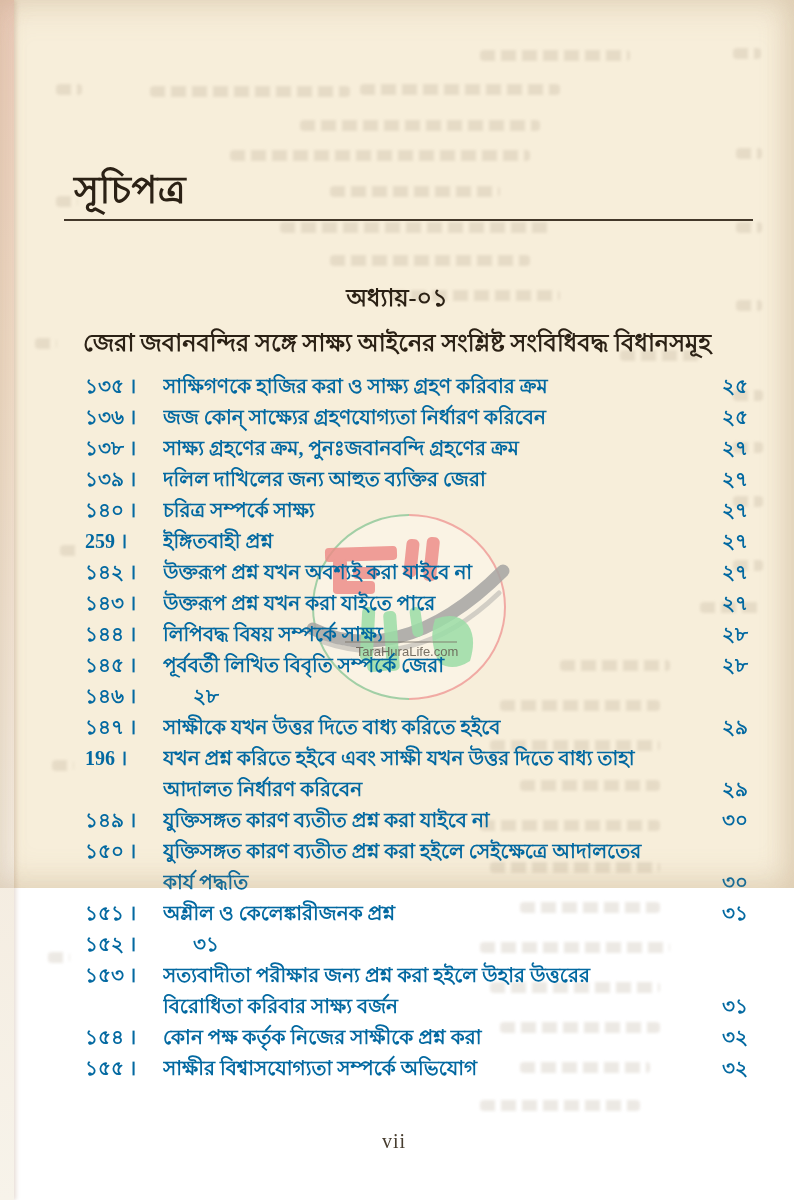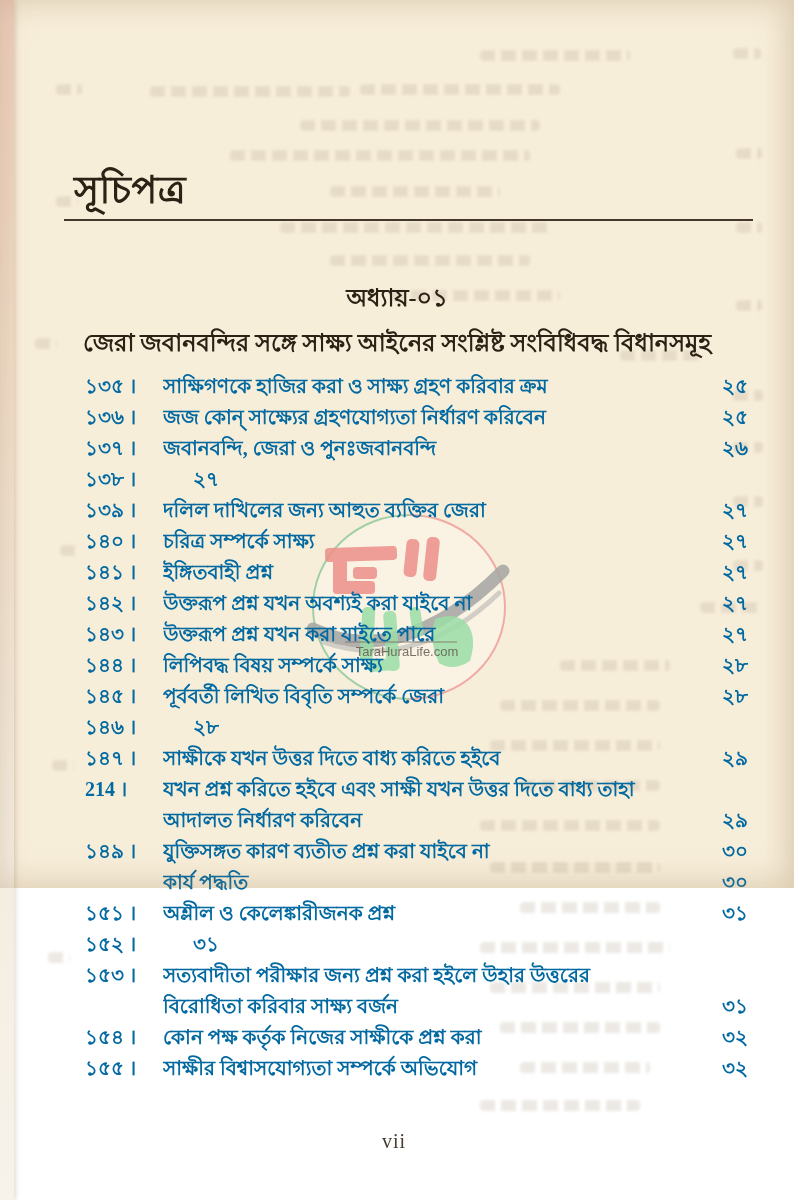"১৩৭ ।" div.row { html: <div> <span>১৩৭ ।</span> <span>জবানবন্দি, জেরা ও পুনঃজবানবন্দি</span> <span>২৬</span> </div> -> none }
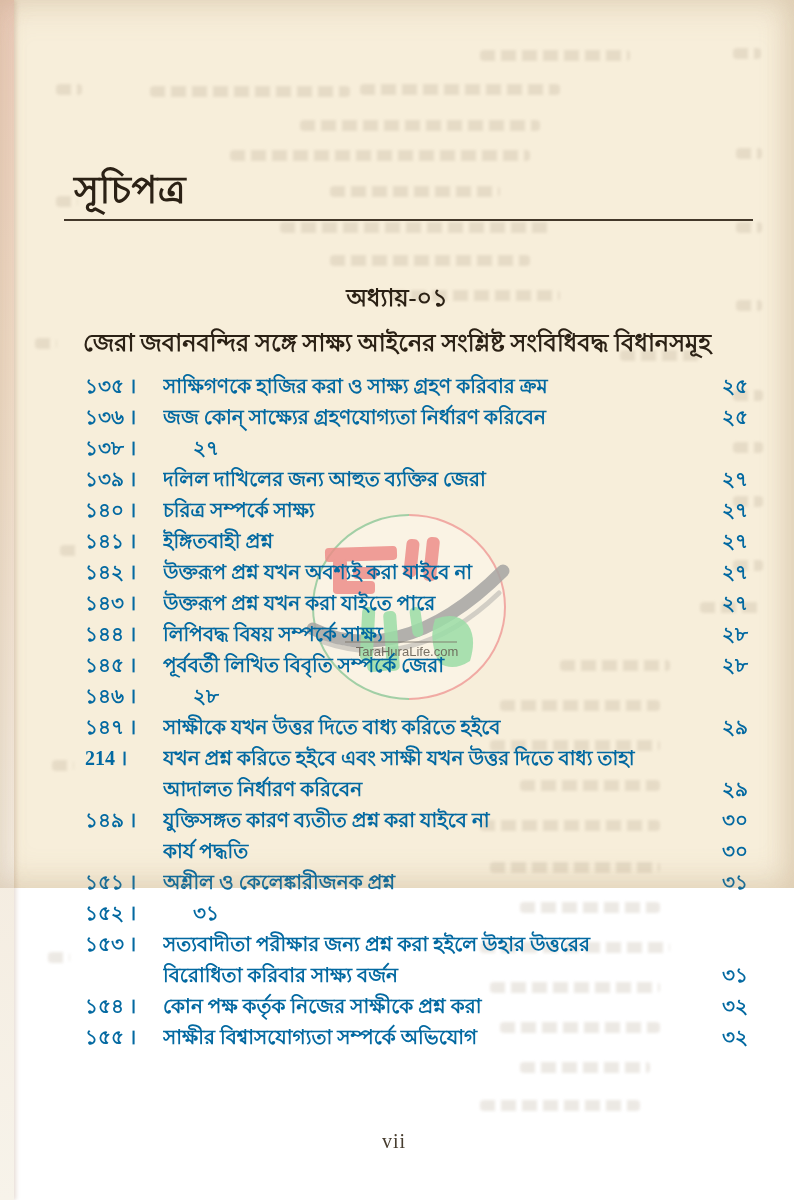"সাক্ষ্য গ্রহণের ক্রম, পুনঃজবানবন্দি" span.title { html: none -> <span>সাক্ষ্য গ্রহণের ক্রম, পুনঃজবানবন্দি গ্রহণের ক্রম</span> }
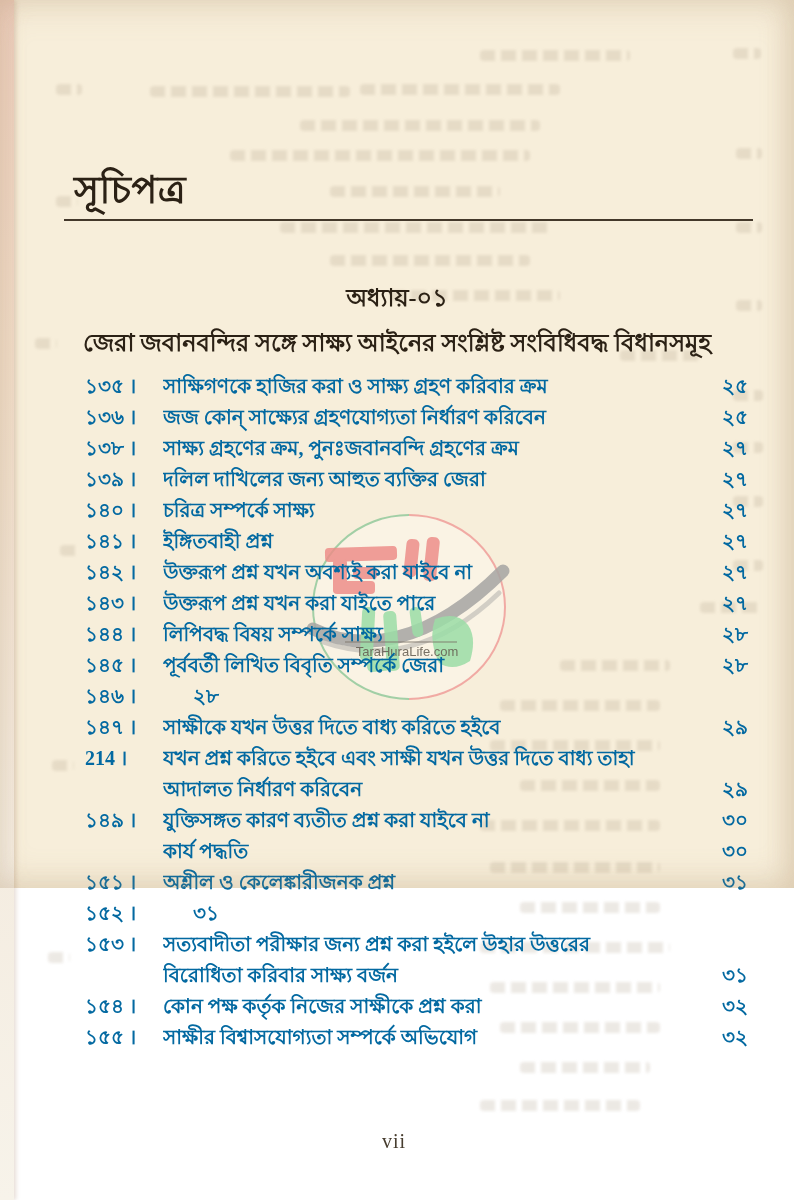"১৪১ ।" span.num { text: ১৪১ -> 259 }
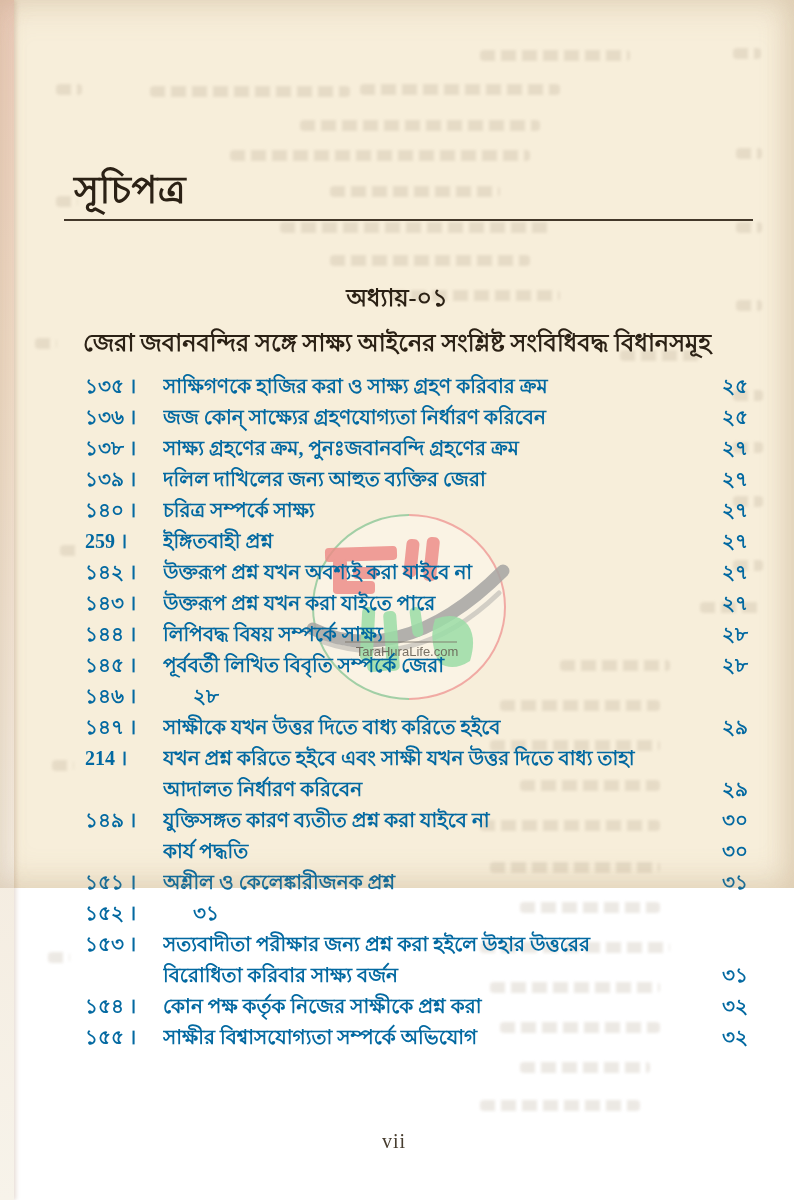"214 ।" span.num { text: 214 -> 196 }
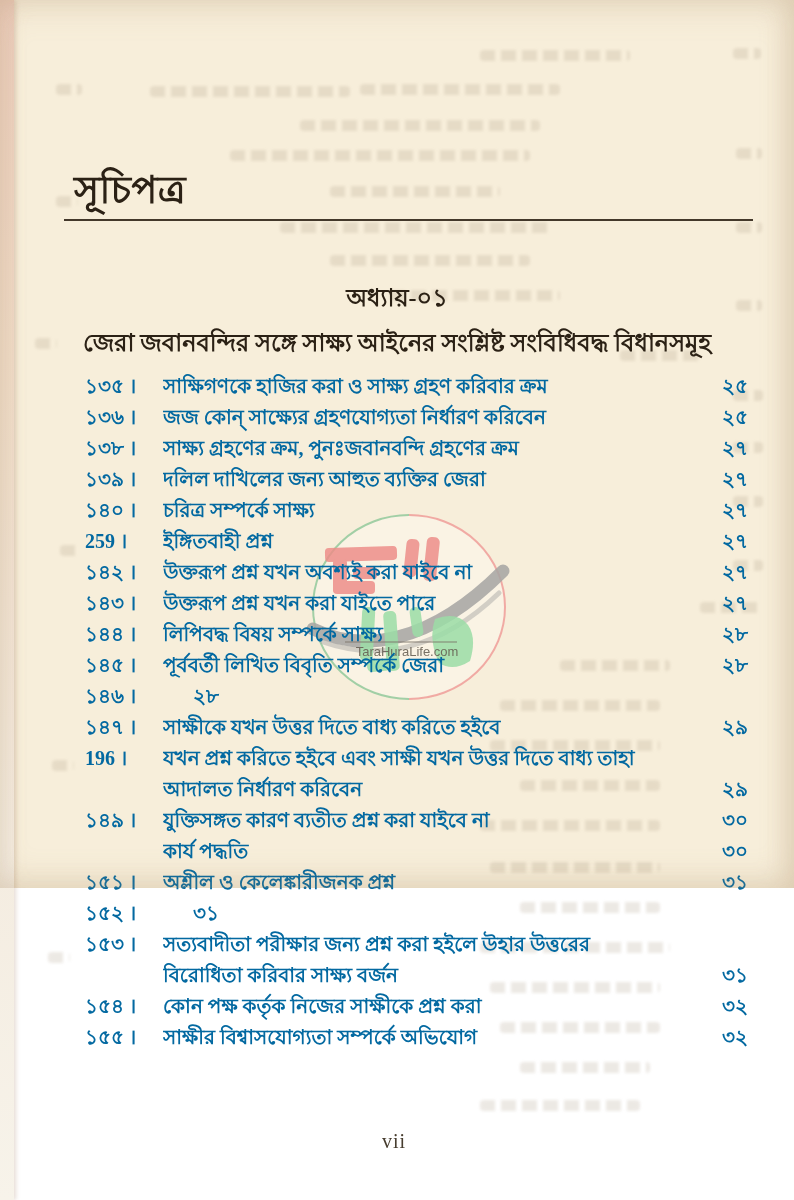"১৫০ ।" div.row { html: none -> <div> <span>১৫০ ।</span> <span>যুক্তিসঙ্গত কারণ ব্যতীত প্রশ্ন করা হইলে সেইক্ষেত্রে আদালতের</span> <span></span> </div> }
